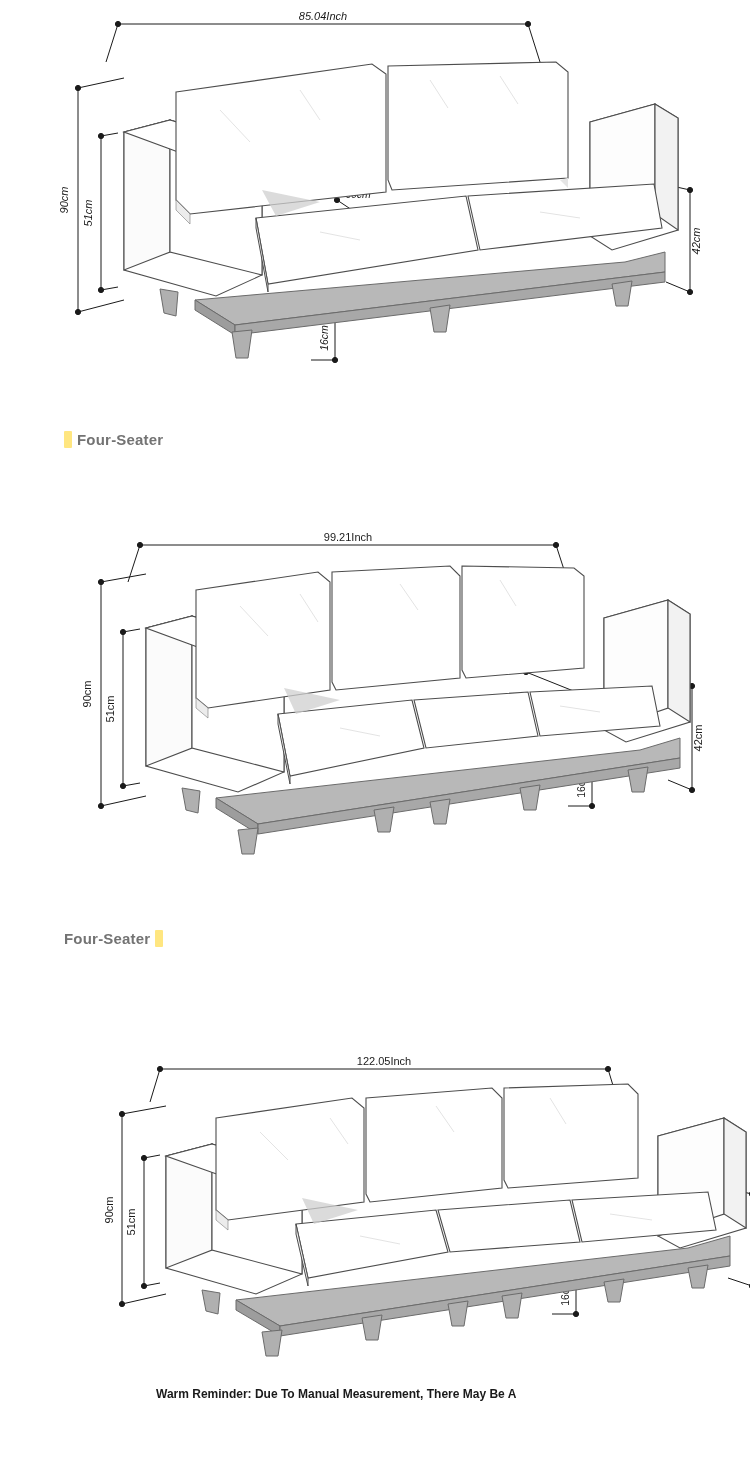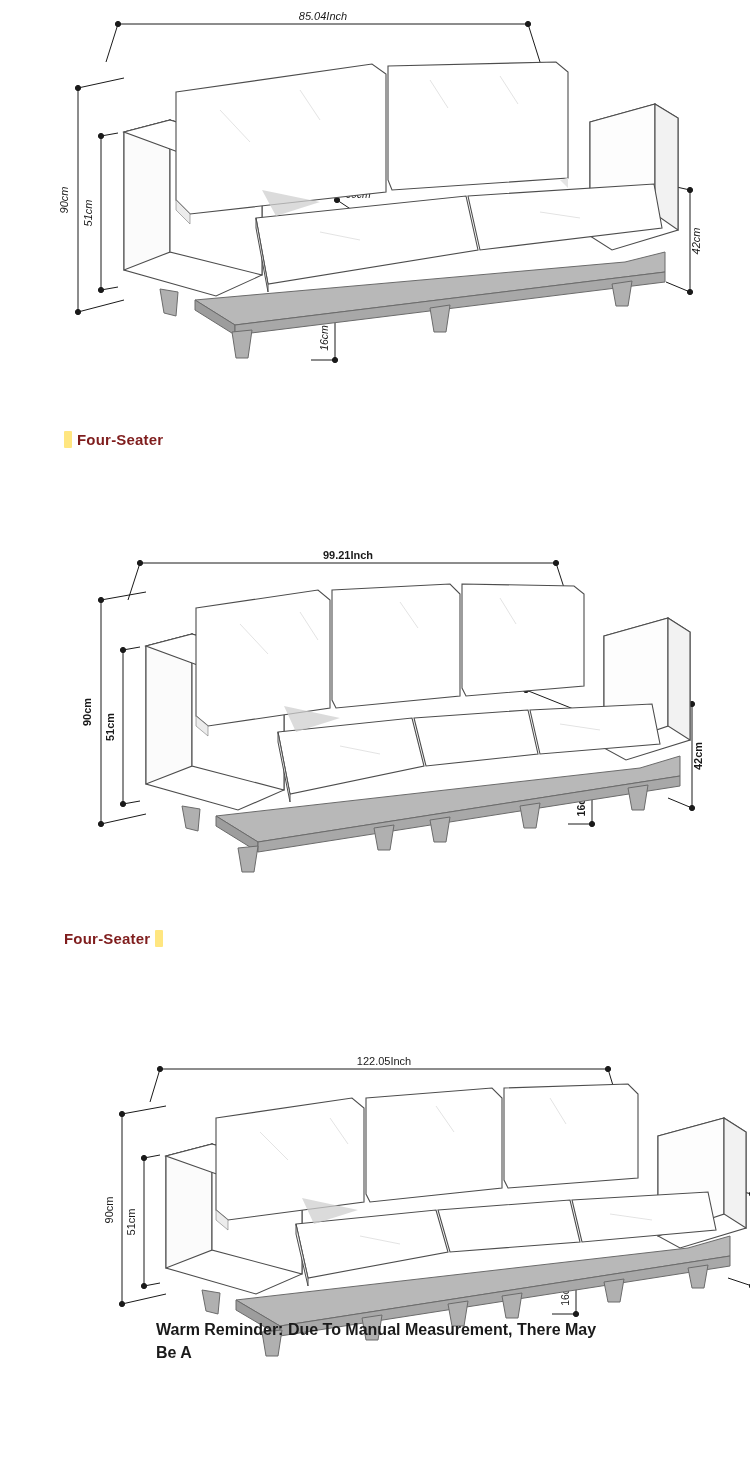"Four-Seater" .section-label { color: #7f1d1d -> #737373 }
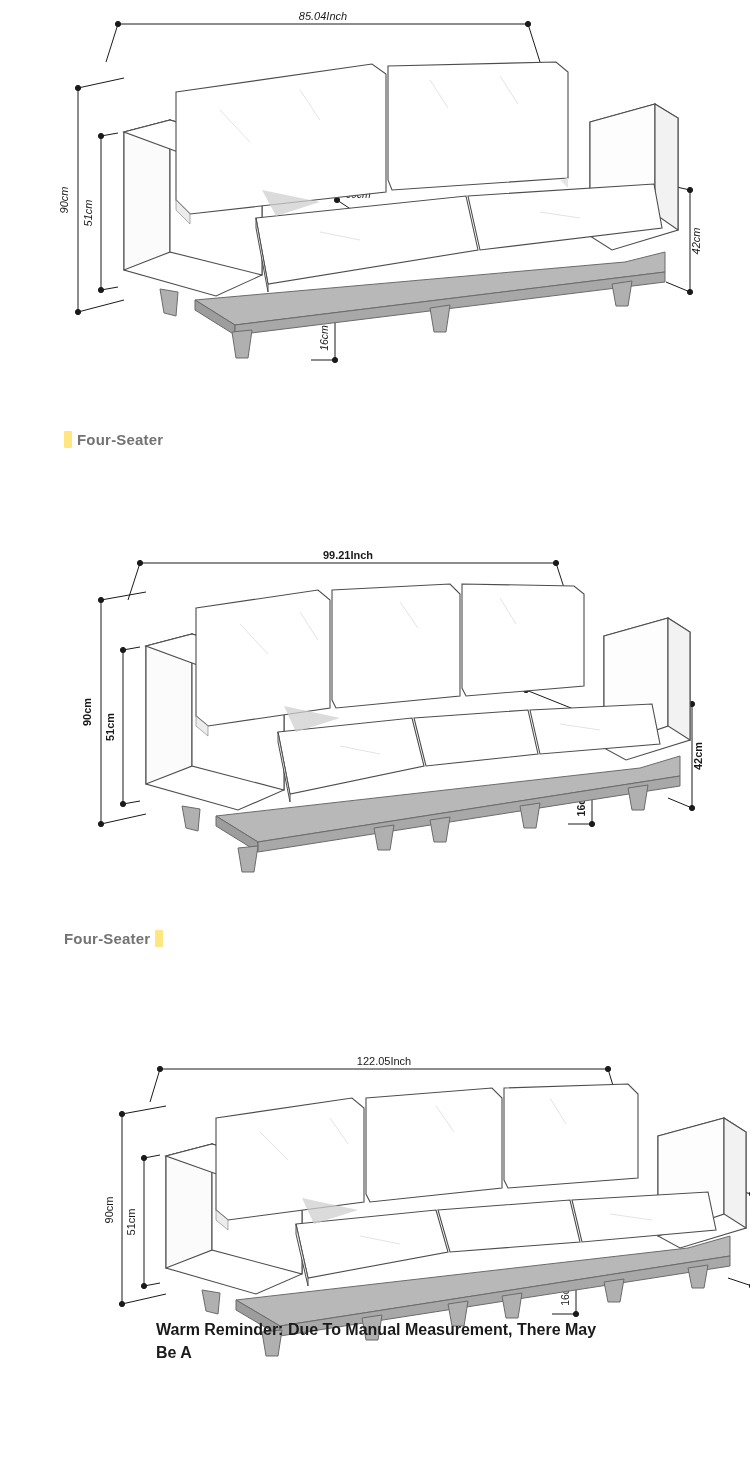"99.21Inch" div.diagram-block { font-weight: bold -> none; top: 528px -> 510px }
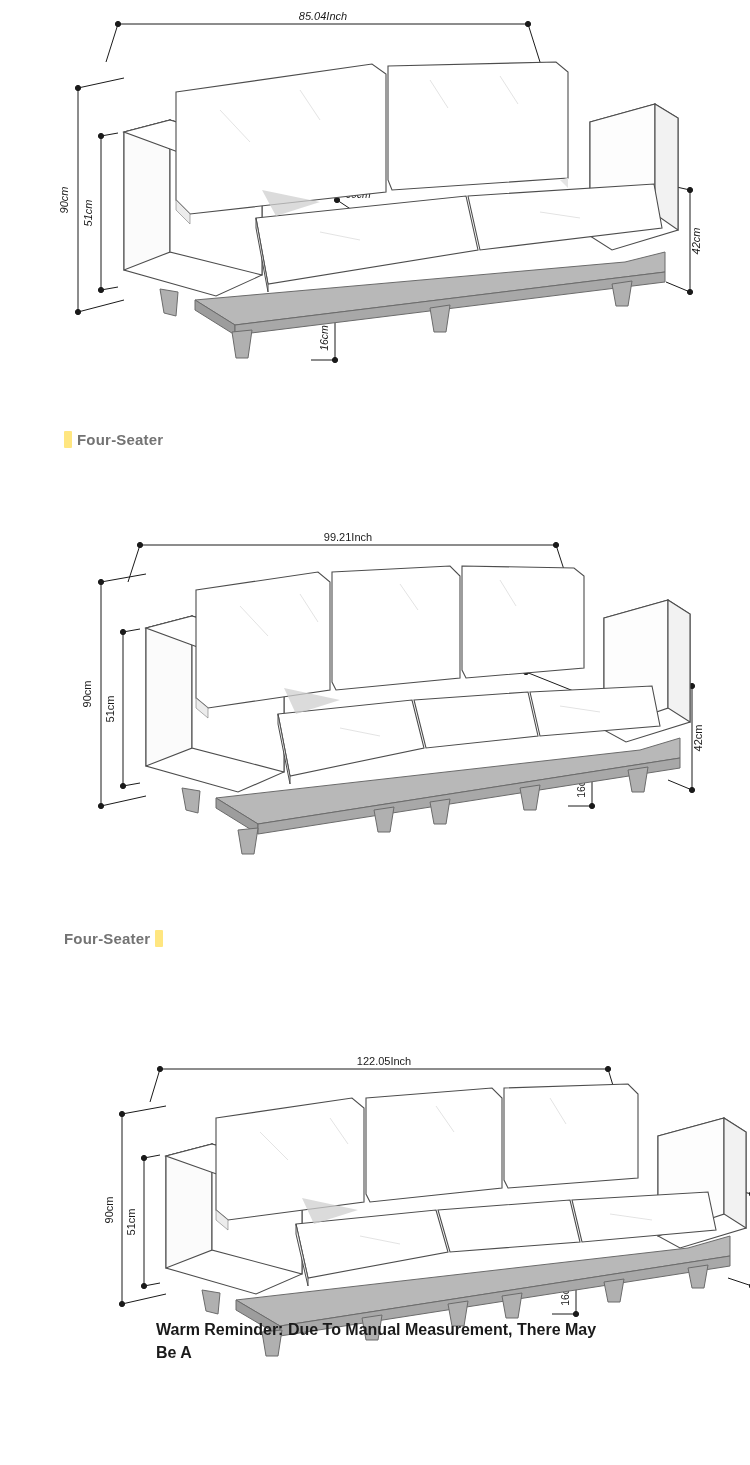"Warm Reminder: Due To Manual" .footer-note { font-size: 16px -> 12px; top: 1318px -> 1386px }
